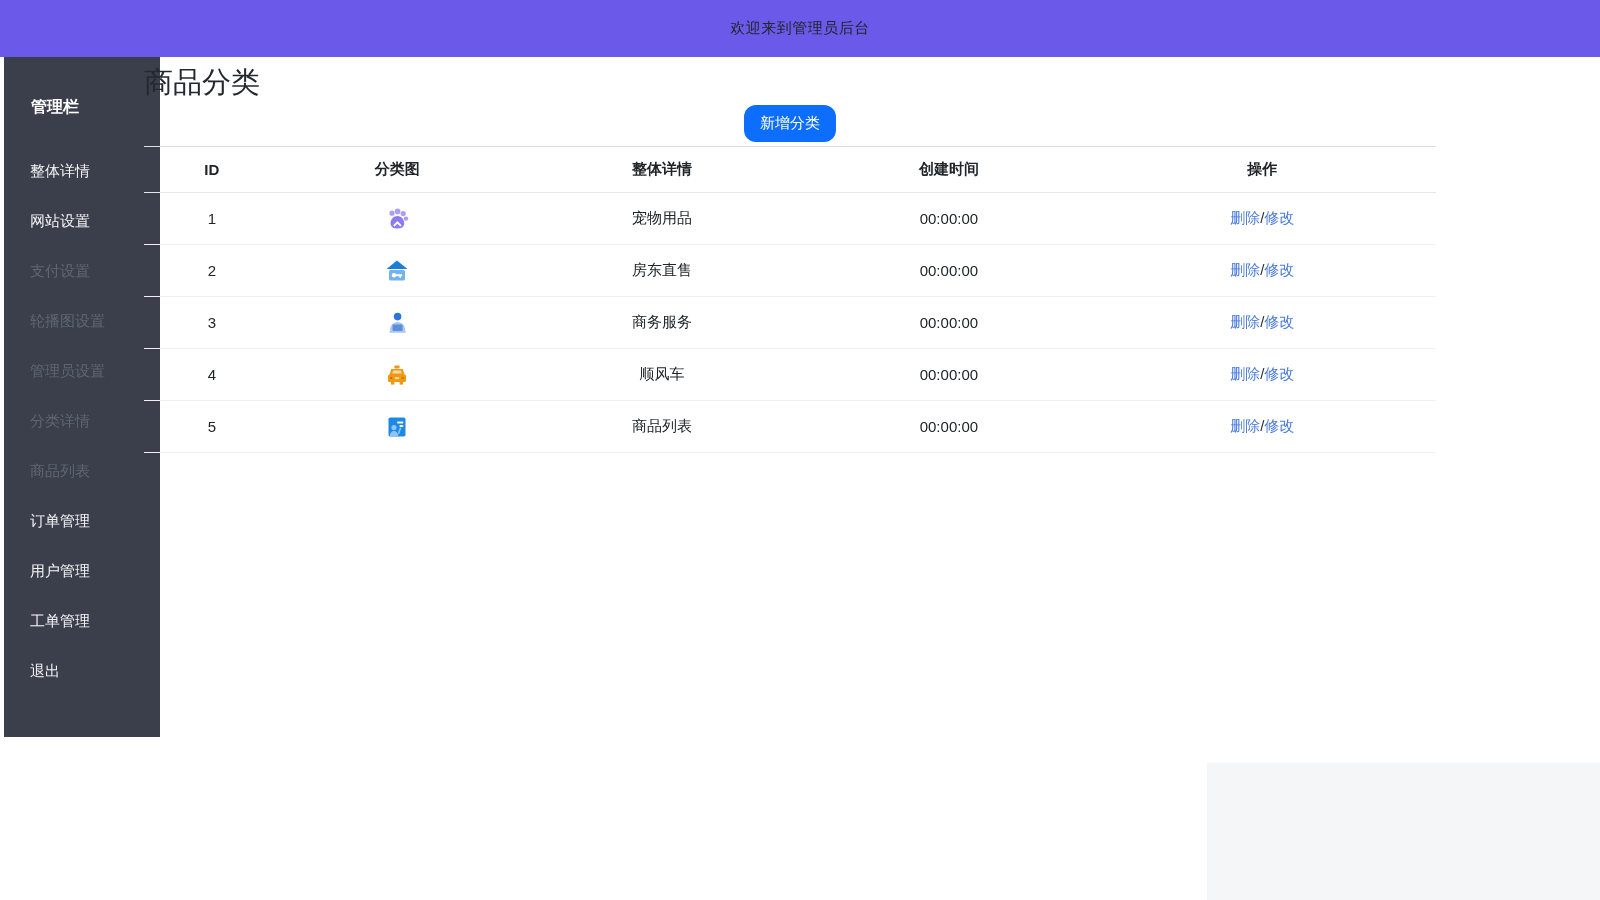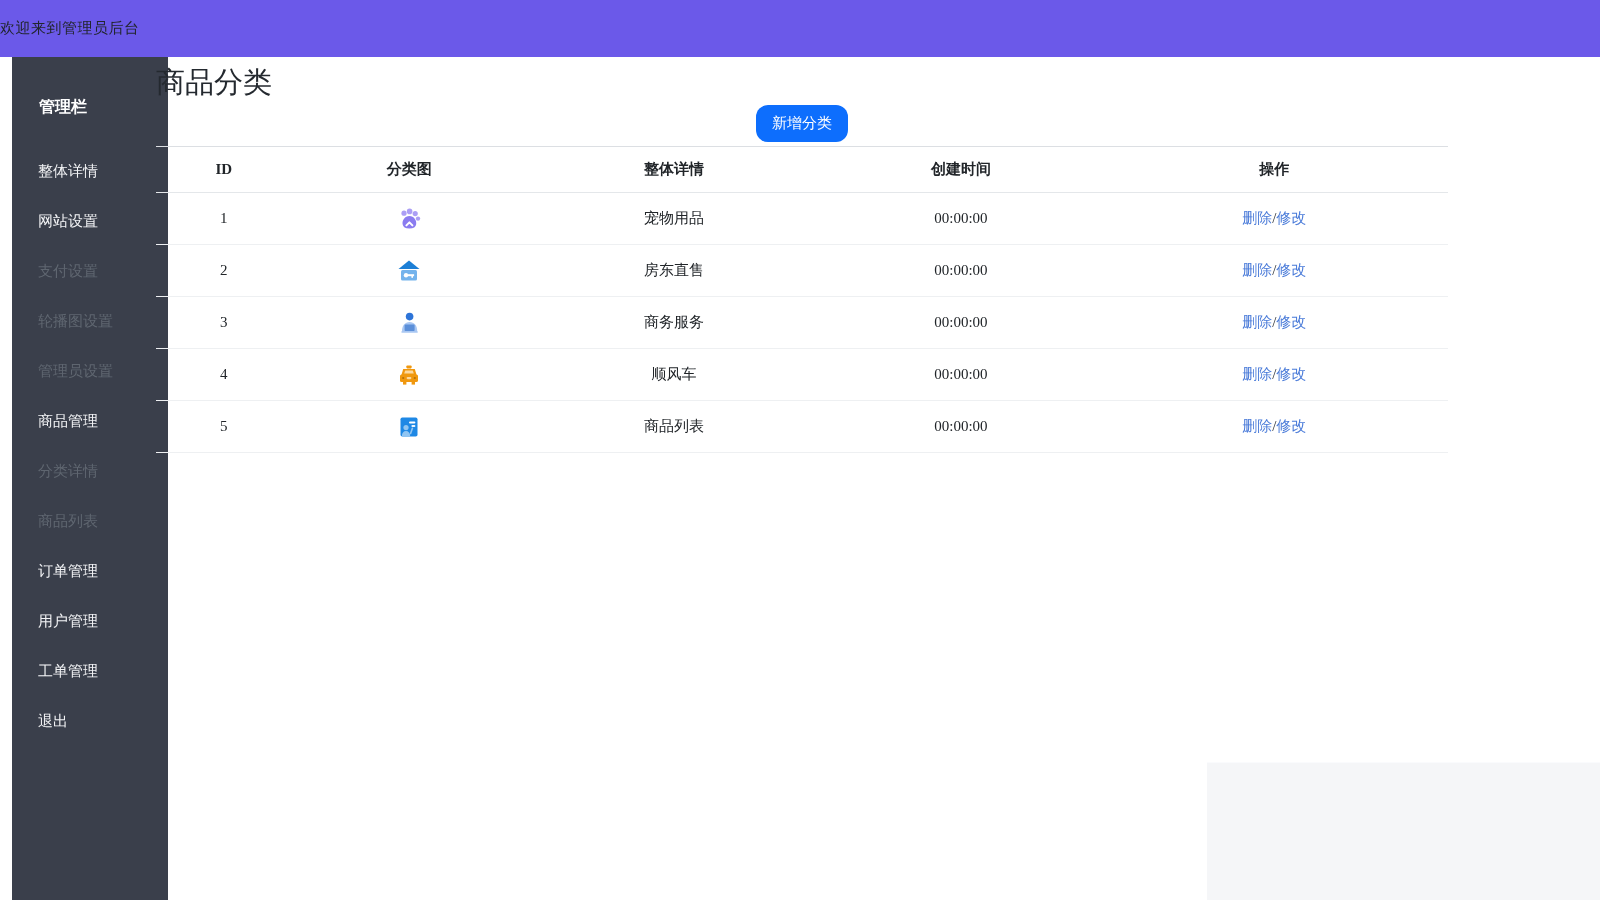"欢迎来到管理员后台" .topbar { justify-content: flex-start -> center }
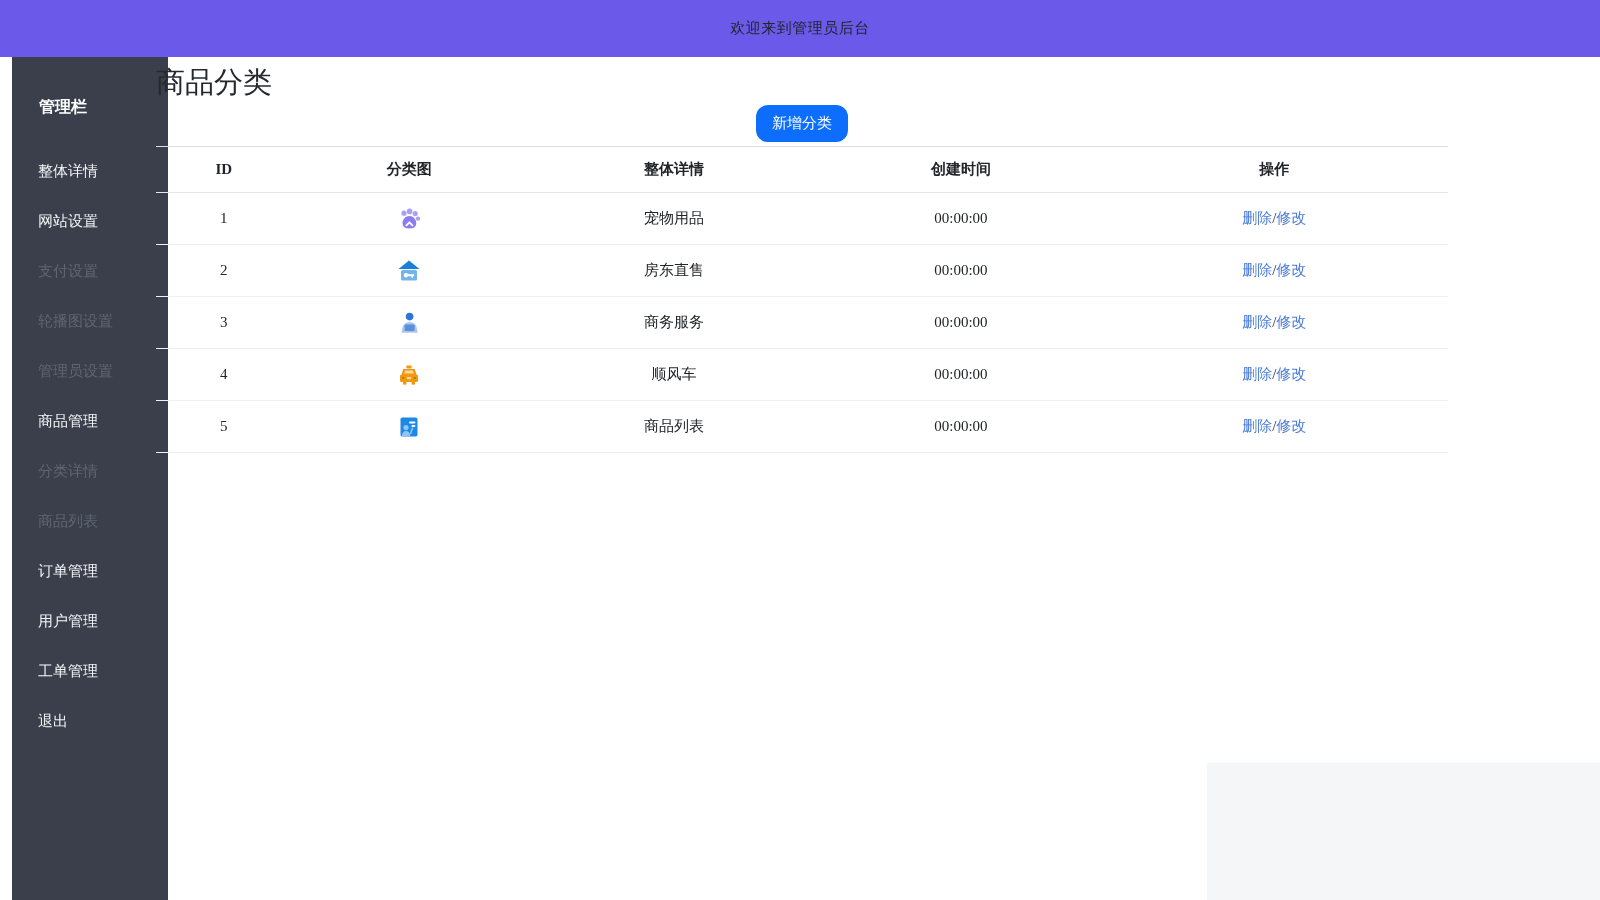"商品分类" .main { left: 156px -> 144px }
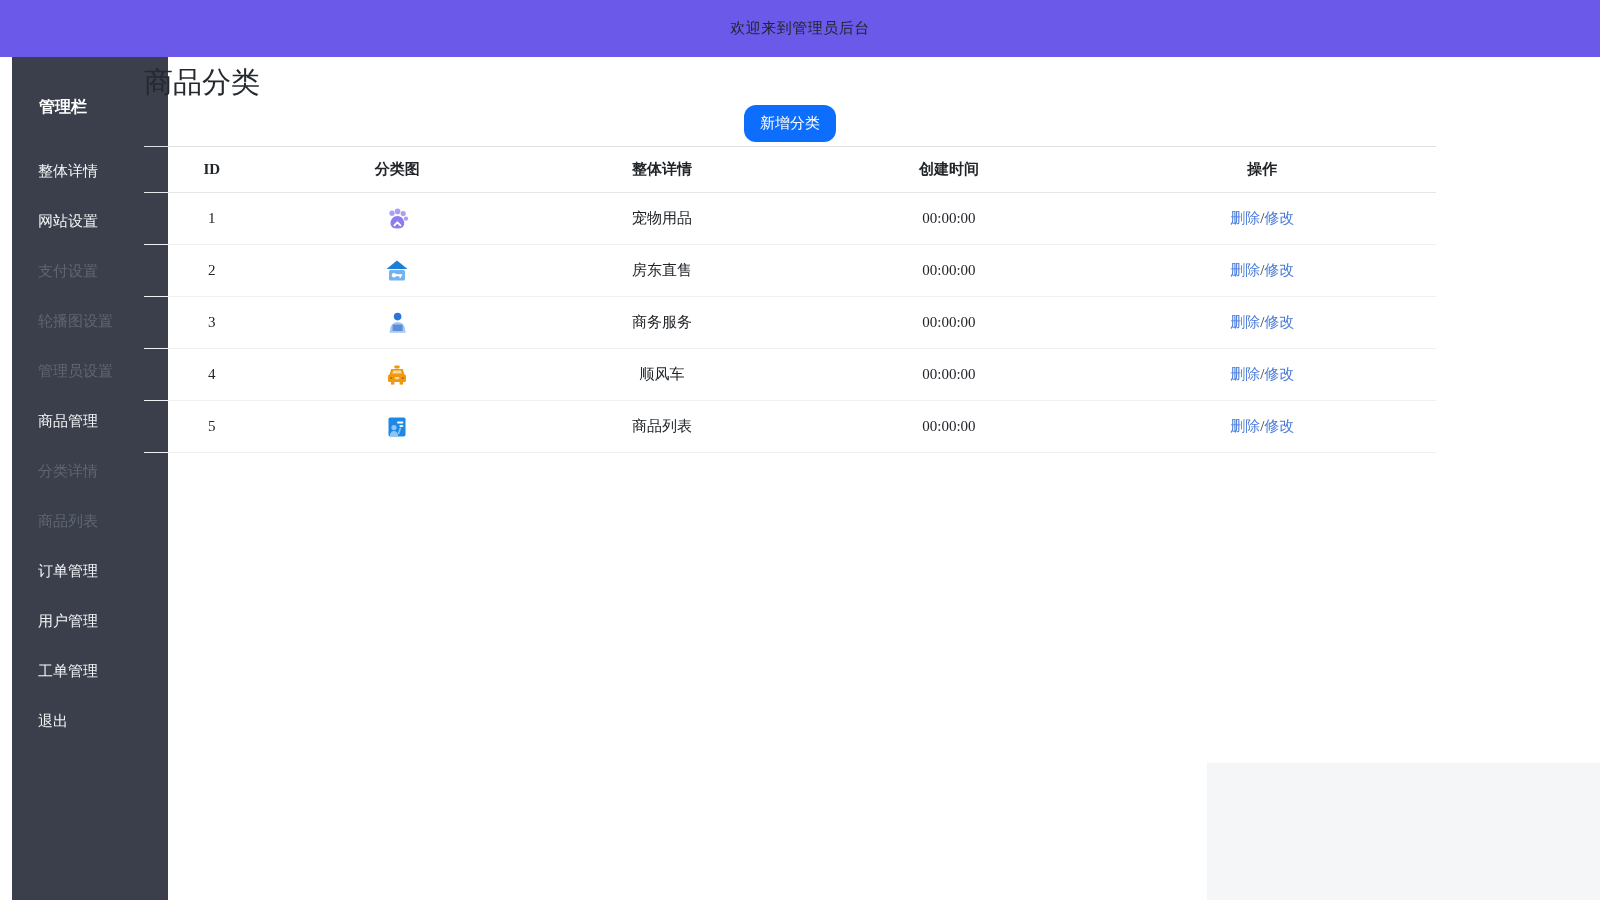"管理栏" .sidebar { height: 843px -> 680px; left: 12px -> 4px }
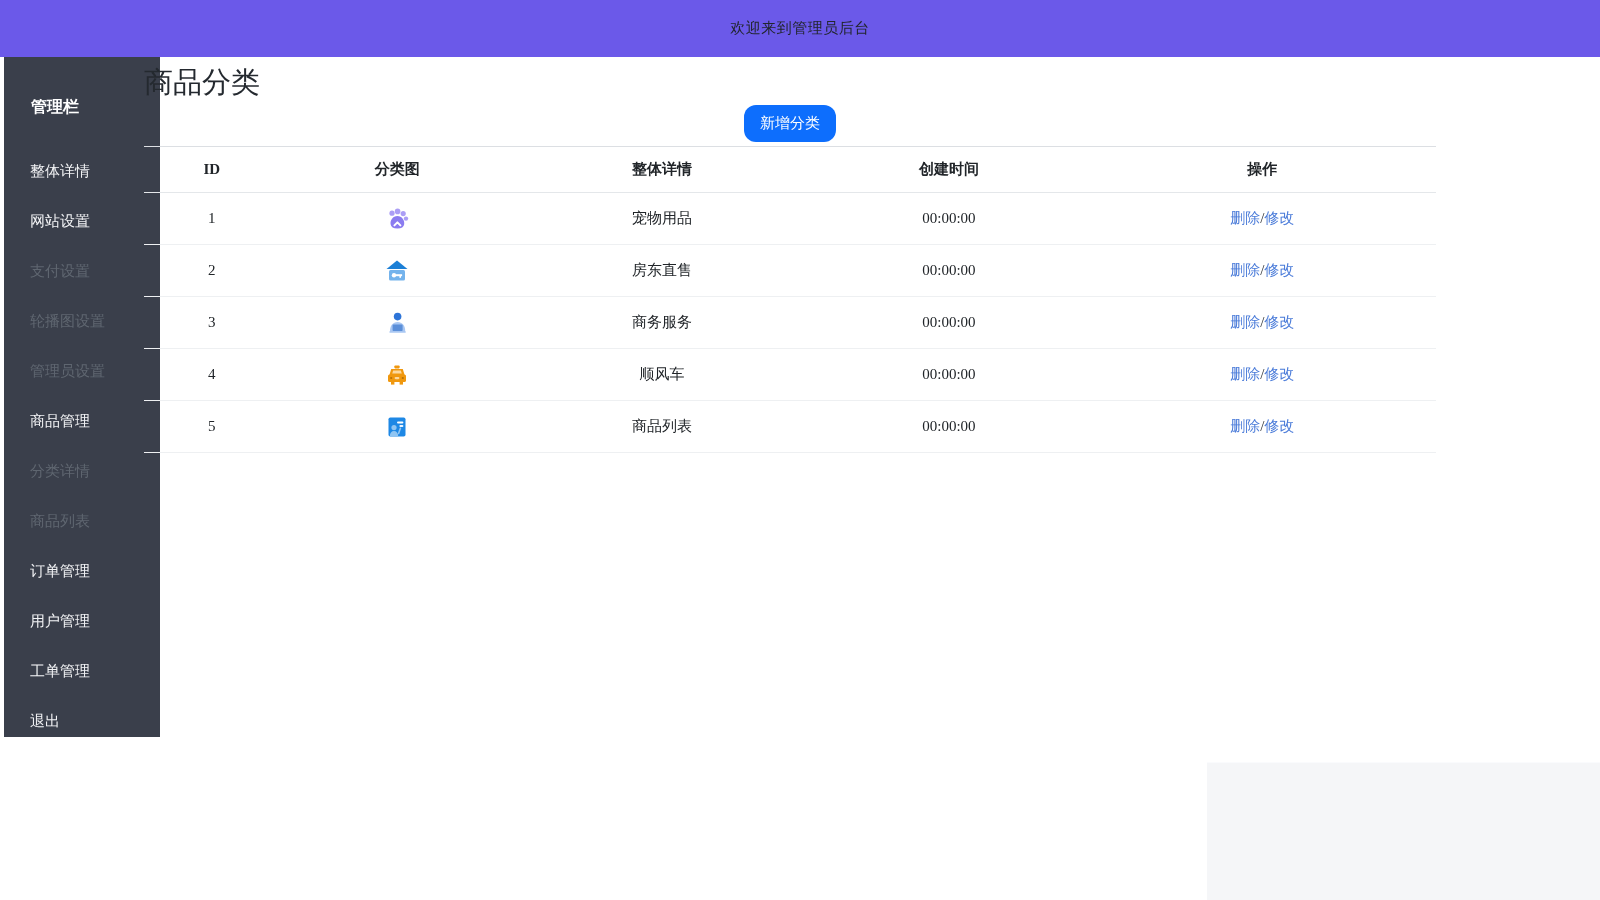"ID" table { font-family: Liberation Serif, serif -> none }
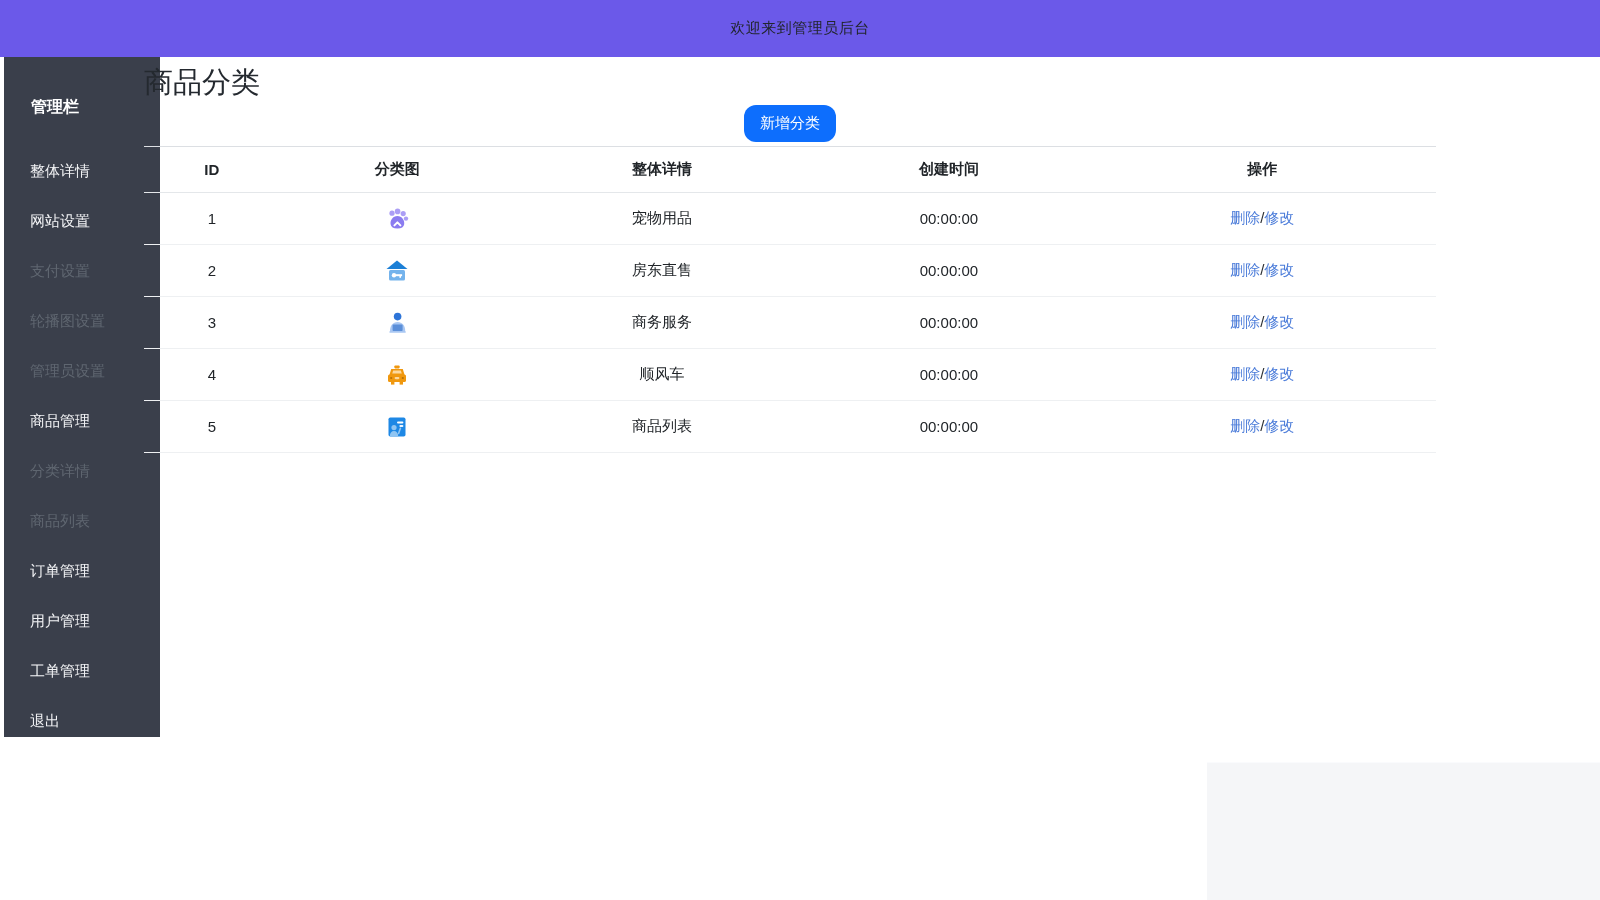"商品管理" li { html: <li>商品管理</li> -> none }
